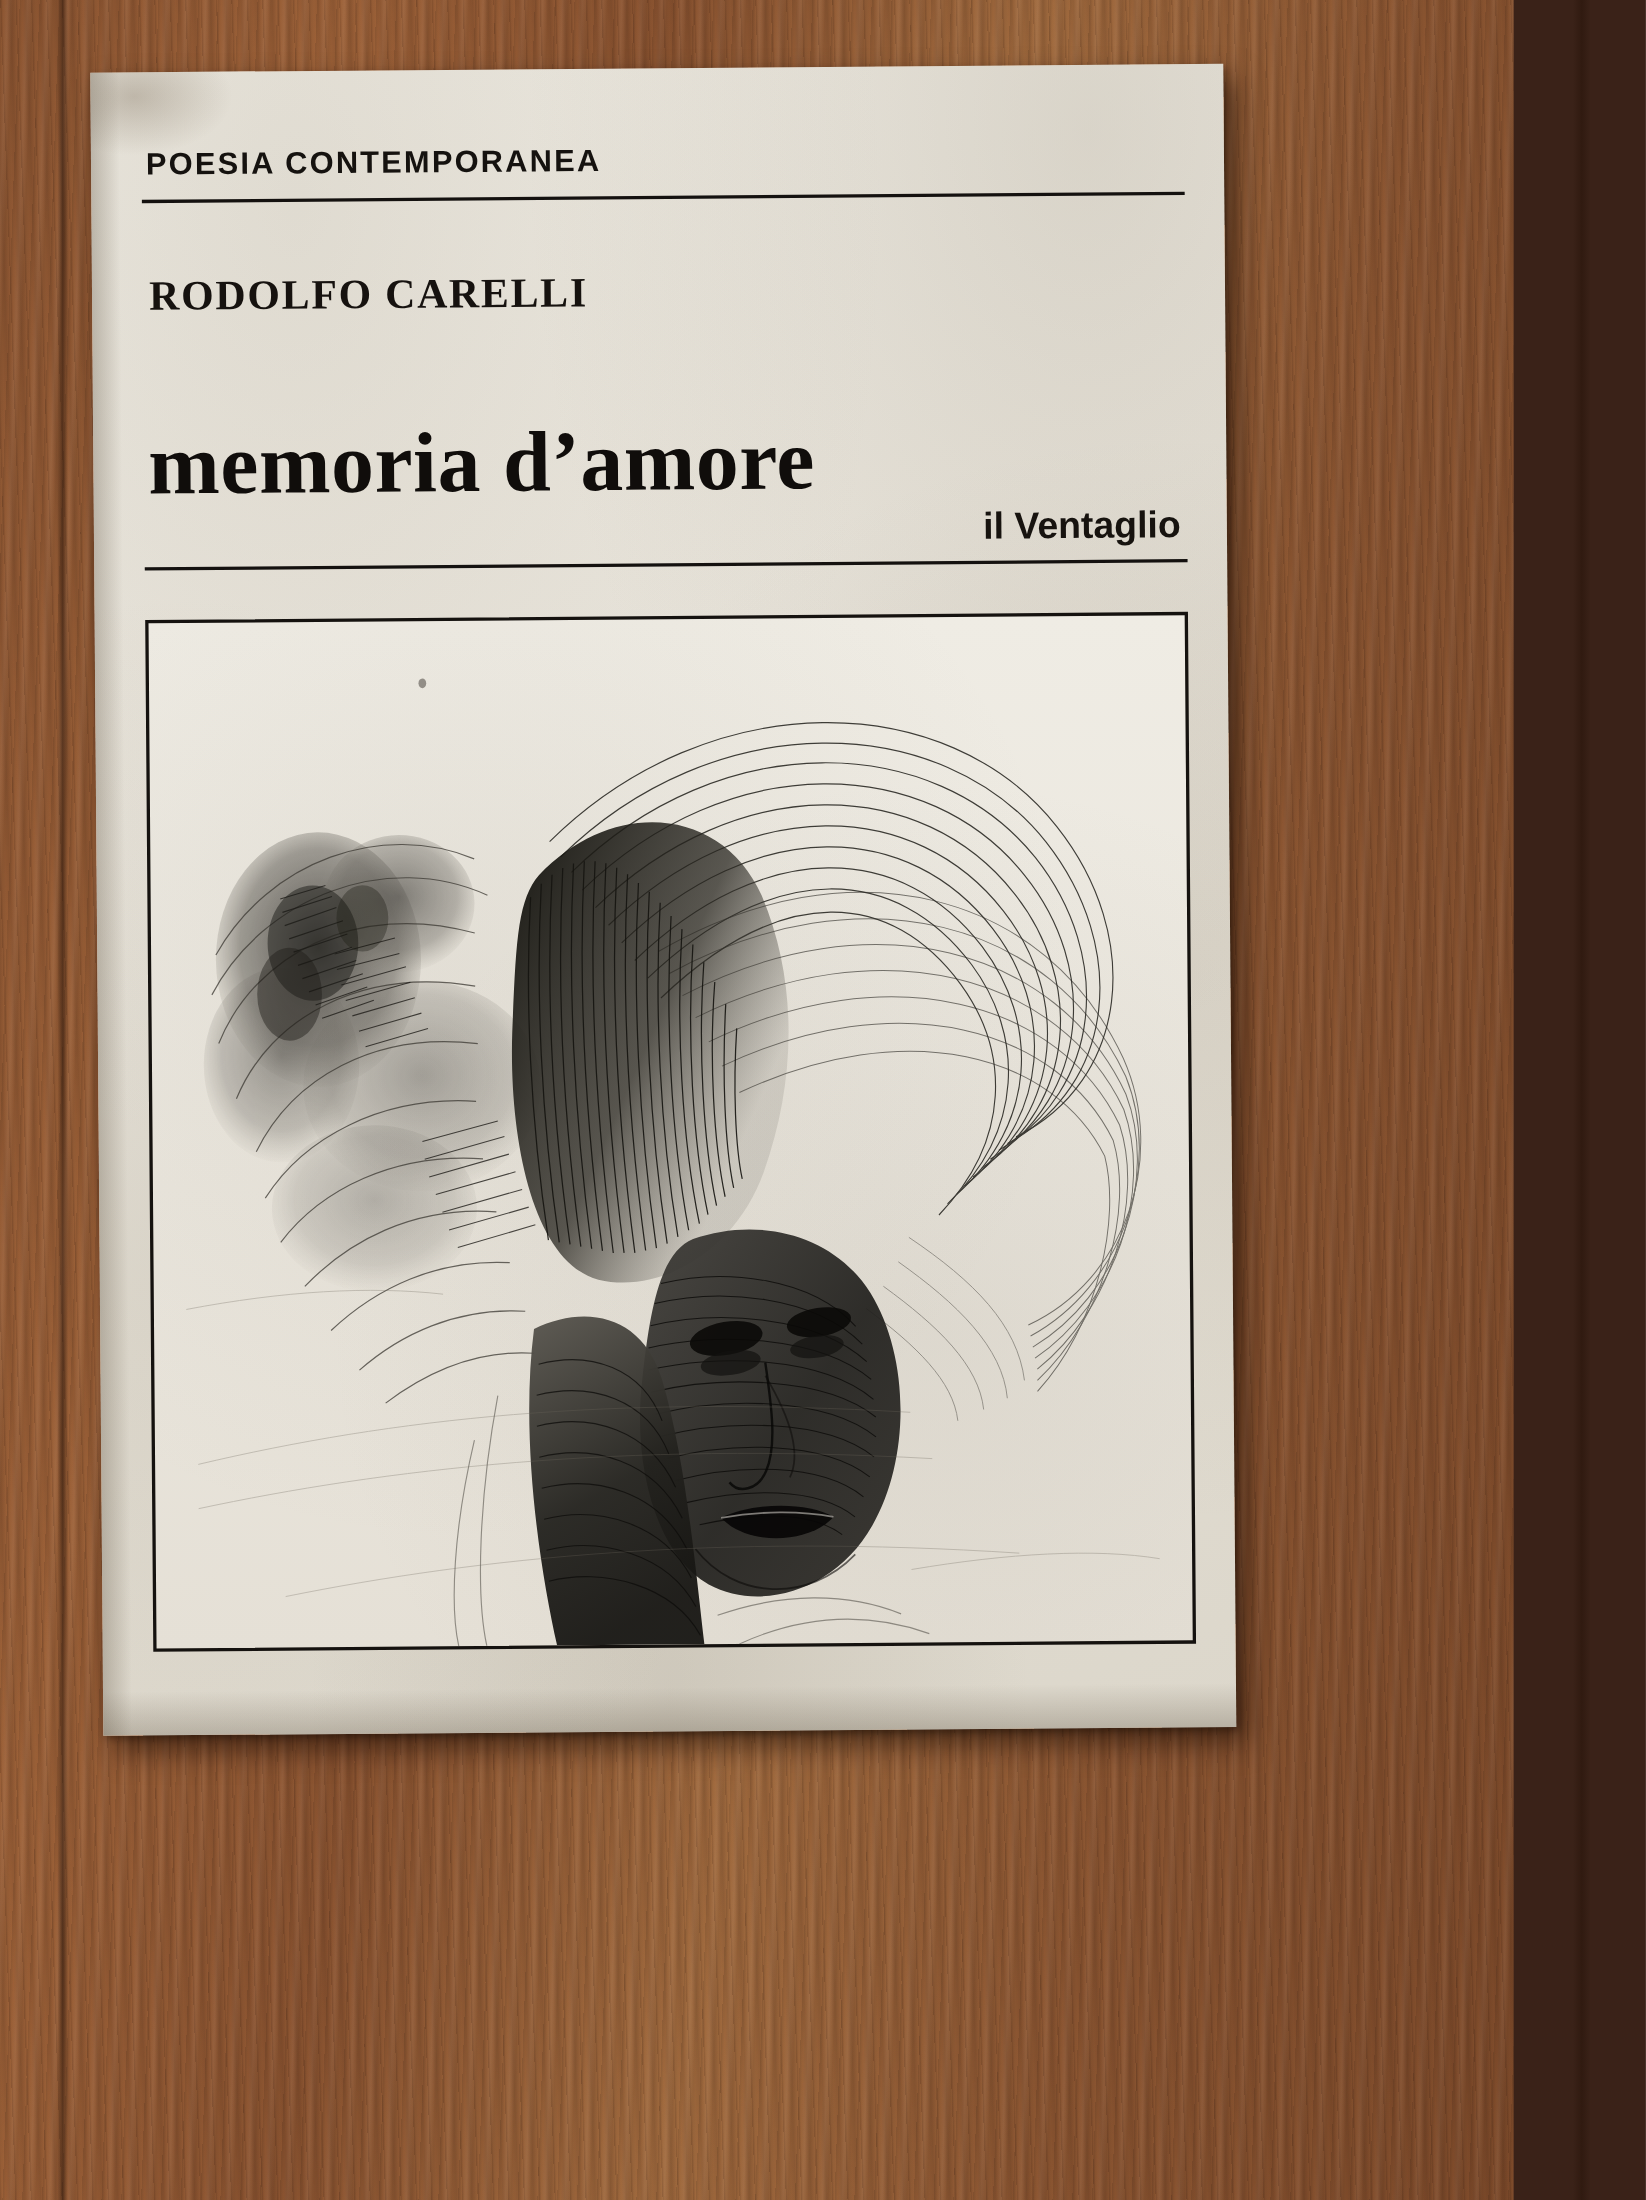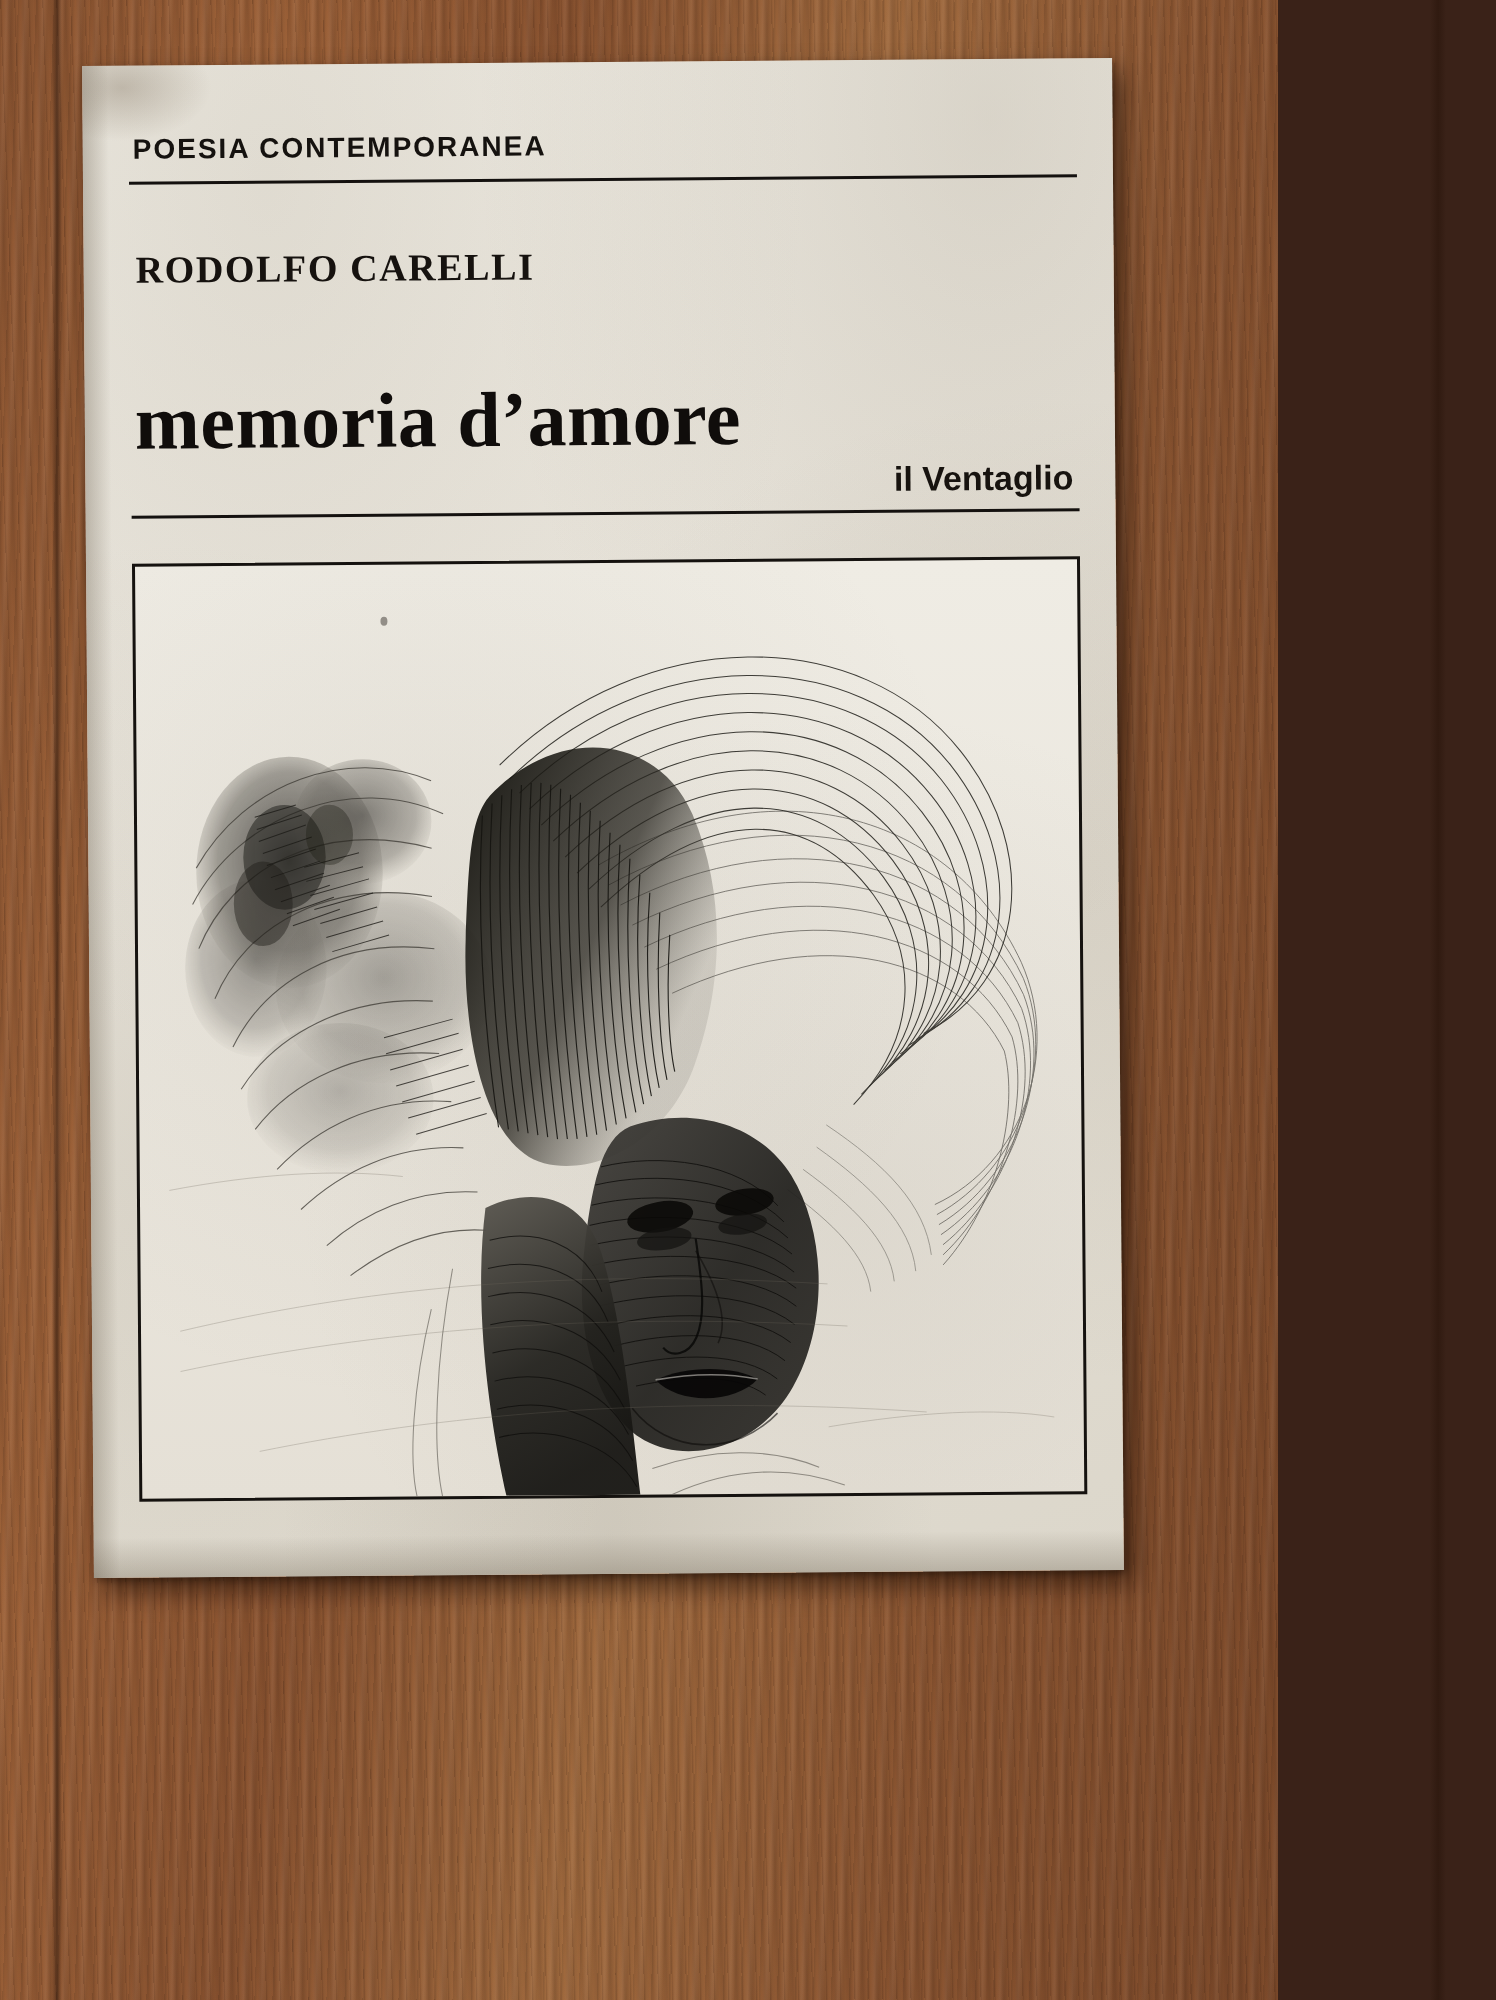"POESIA CONTEMPORANEA" #scene { width: 1278px -> 1376px }
